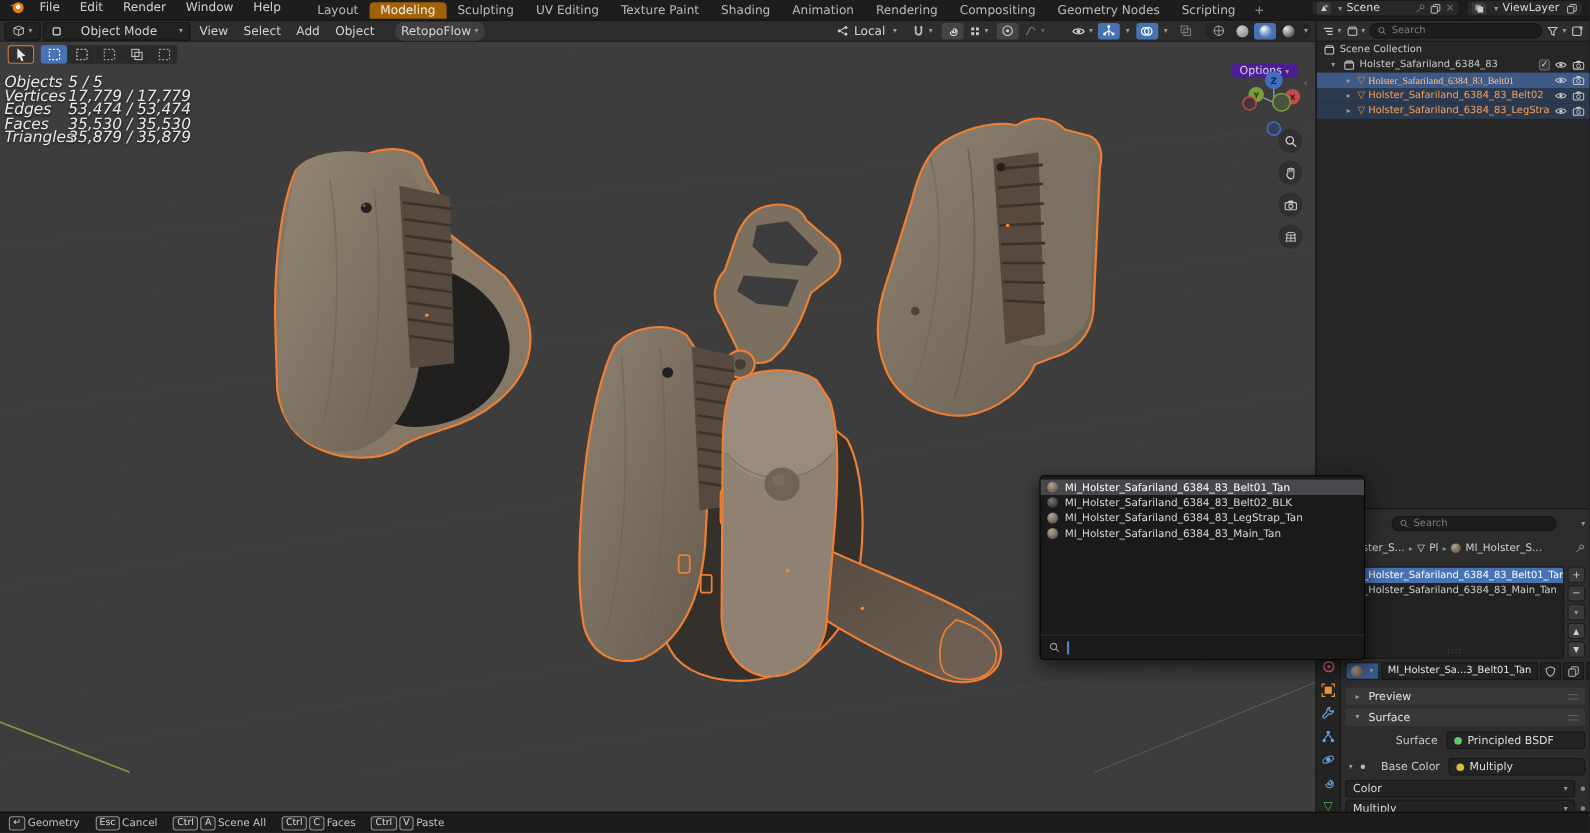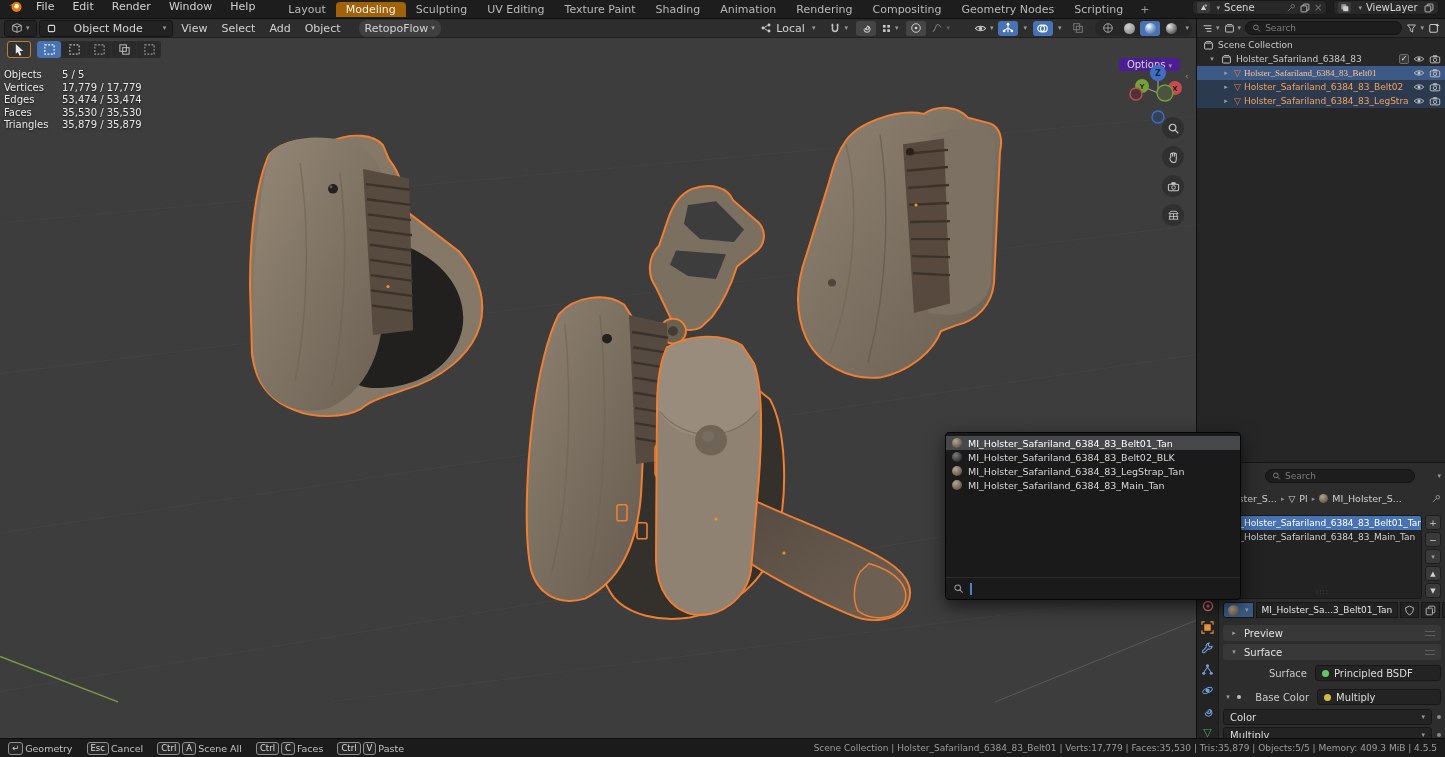"Objects" #stats { font-size: 10px -> 14px; font-style: none -> italic }
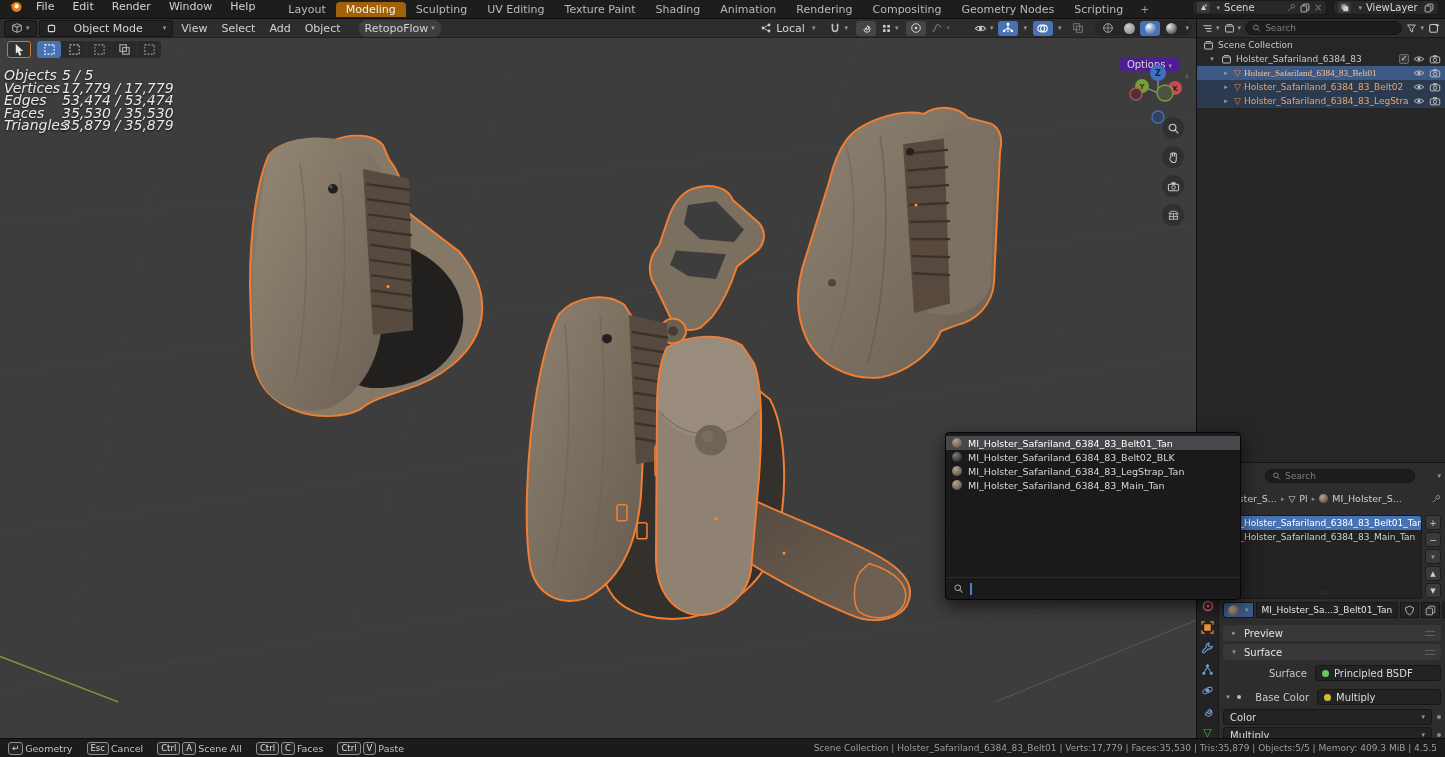"Scene Collection |" span { html: <span>Scene Collection | Holster_Safariland_6384_83_Belt01 | Verts:17,779 | Faces:35,530 | Tris:35,879 | Objects:5/5 | Memory: 409.3 MiB | 4.5.5</span> -> none }
